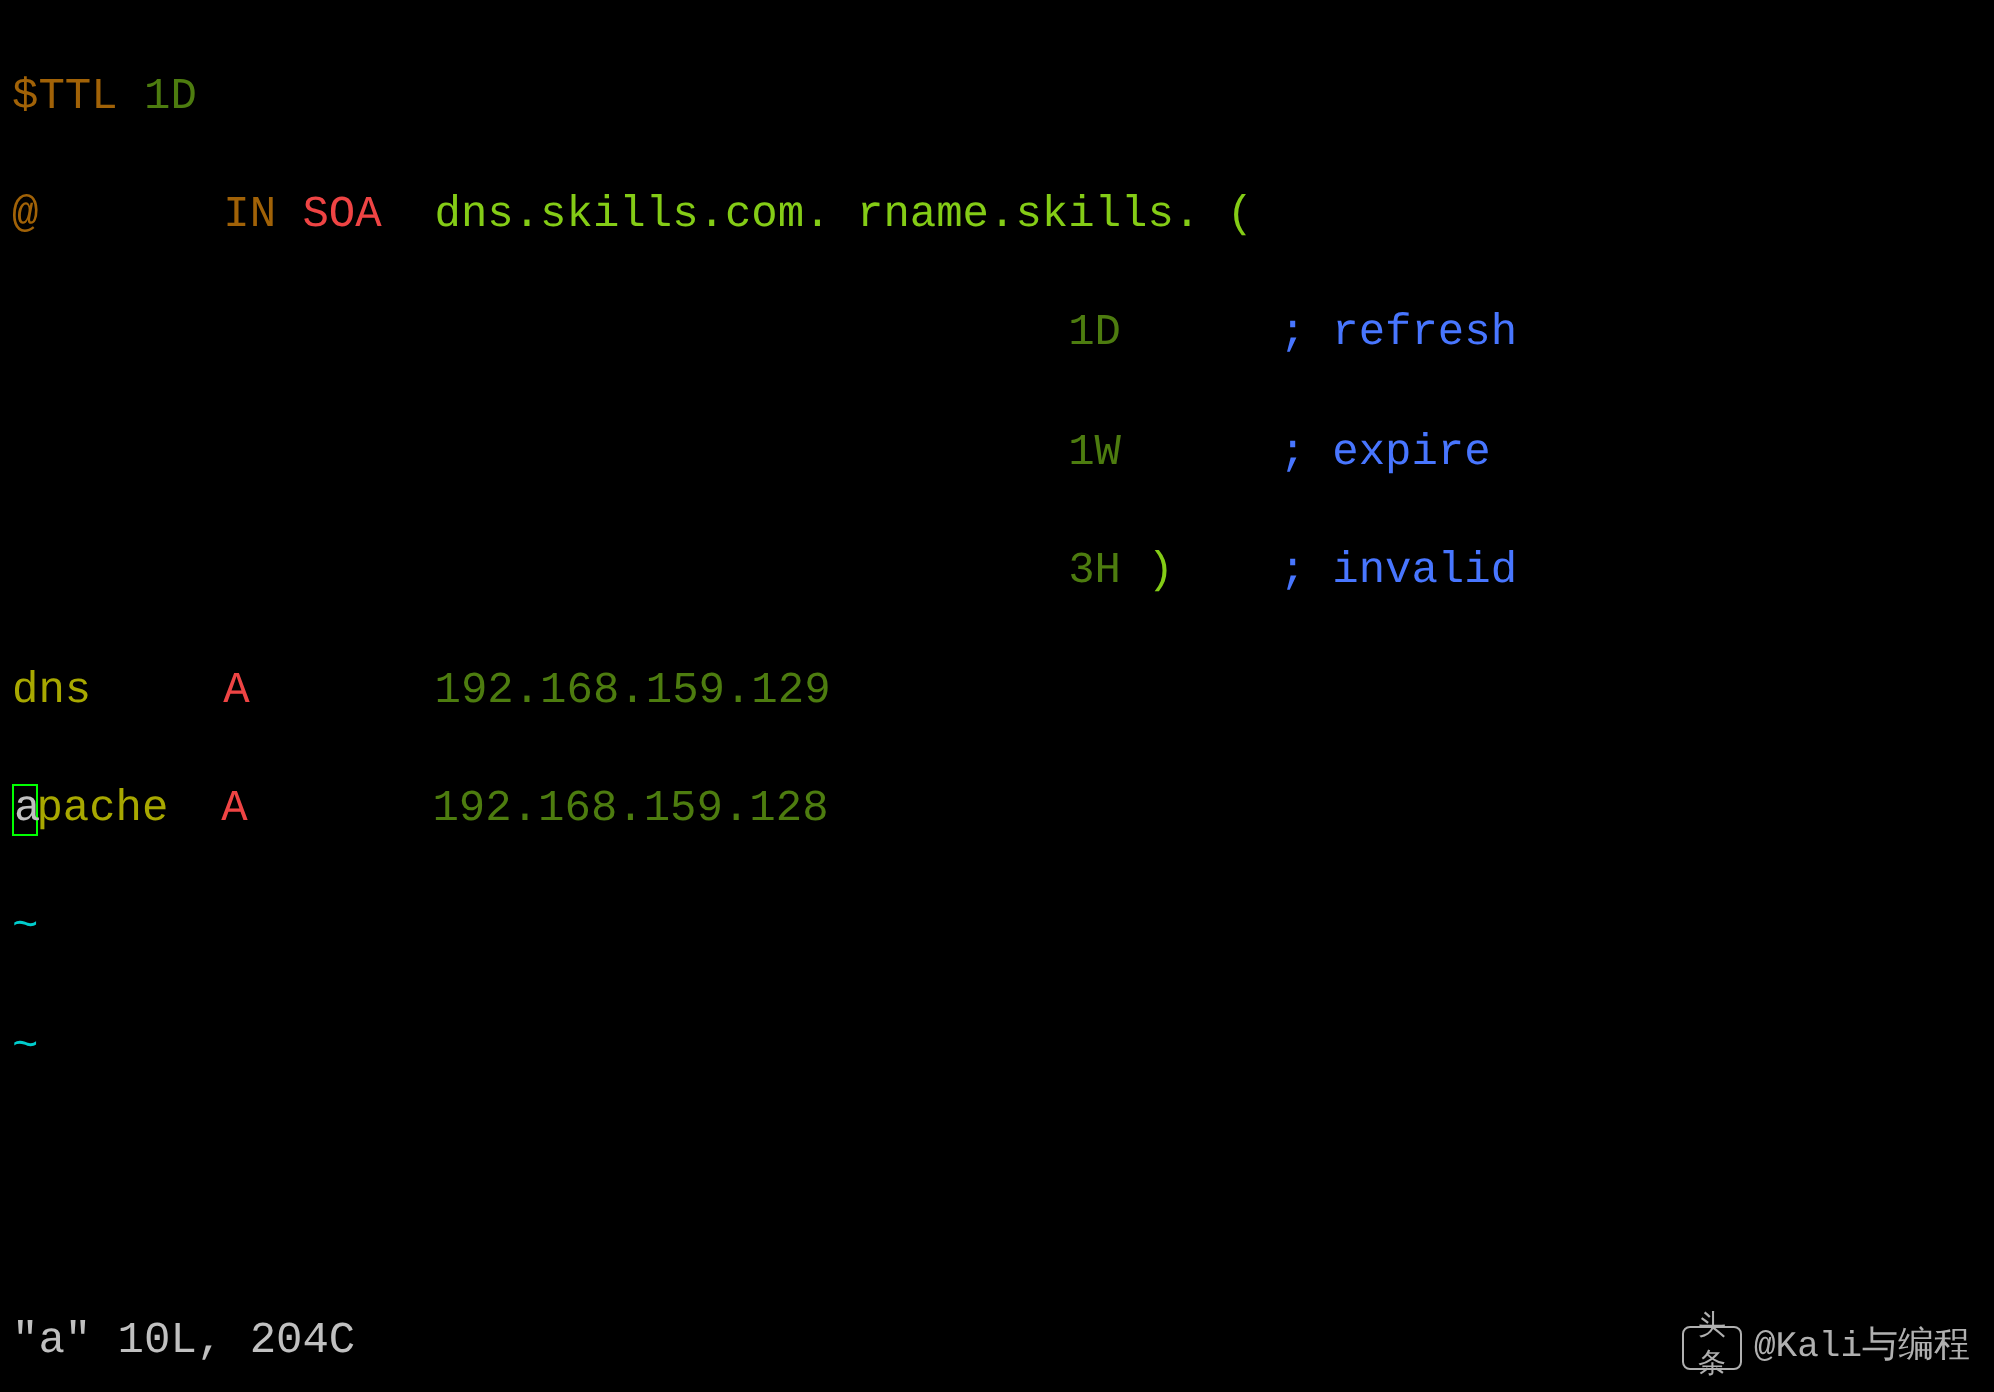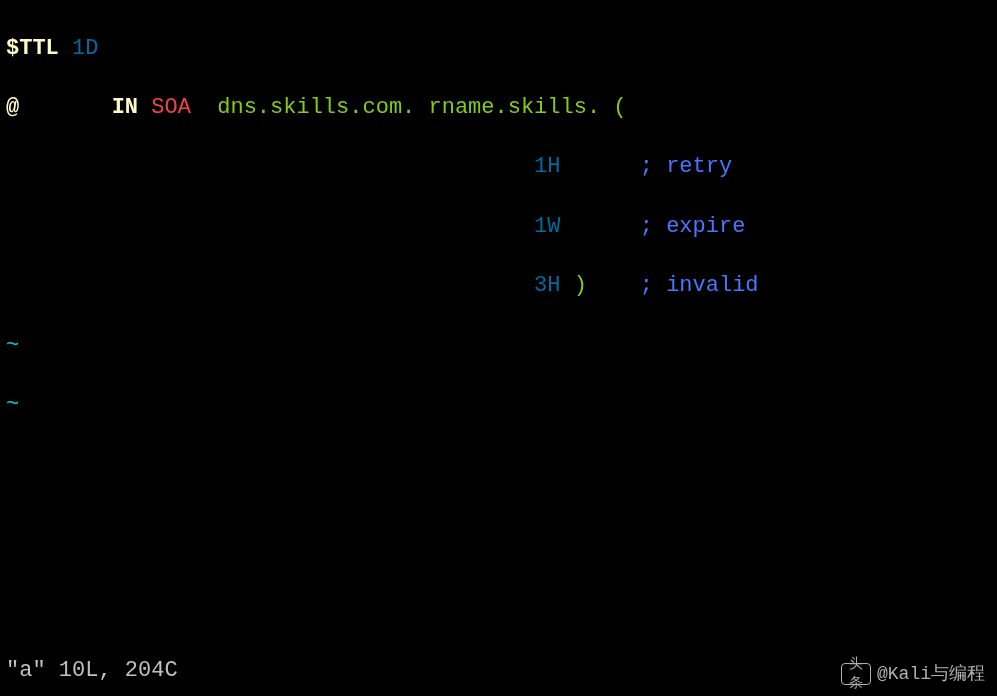"$TTL" .c-magenta { color: #fef9c3 -> #a16207; font-weight: bold -> none }
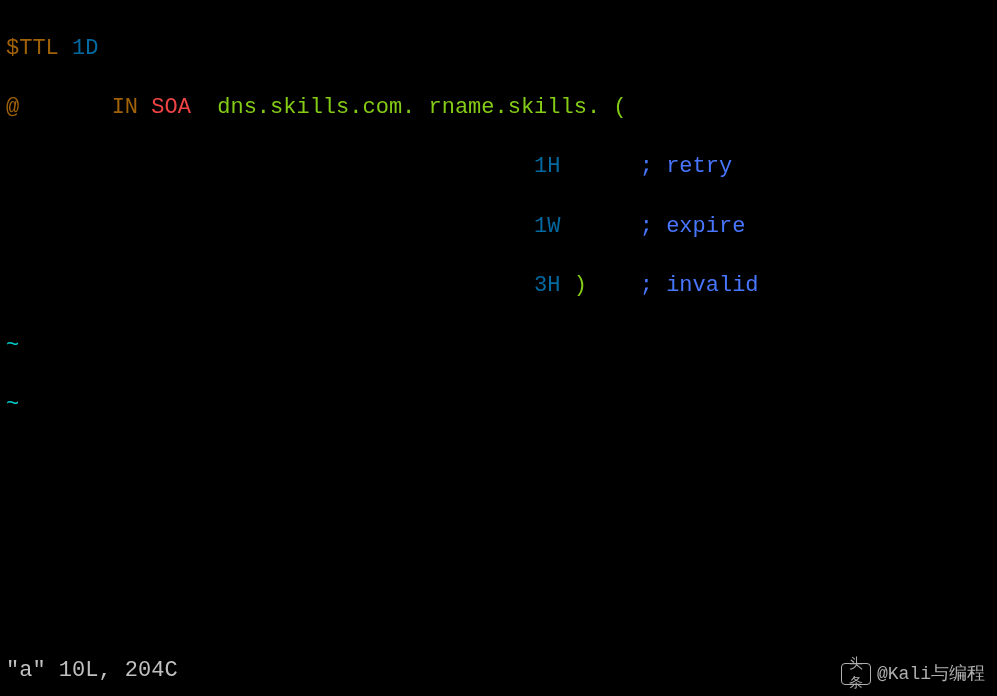"1D" .c-red { color: #0369a1 -> #4d7c0f }
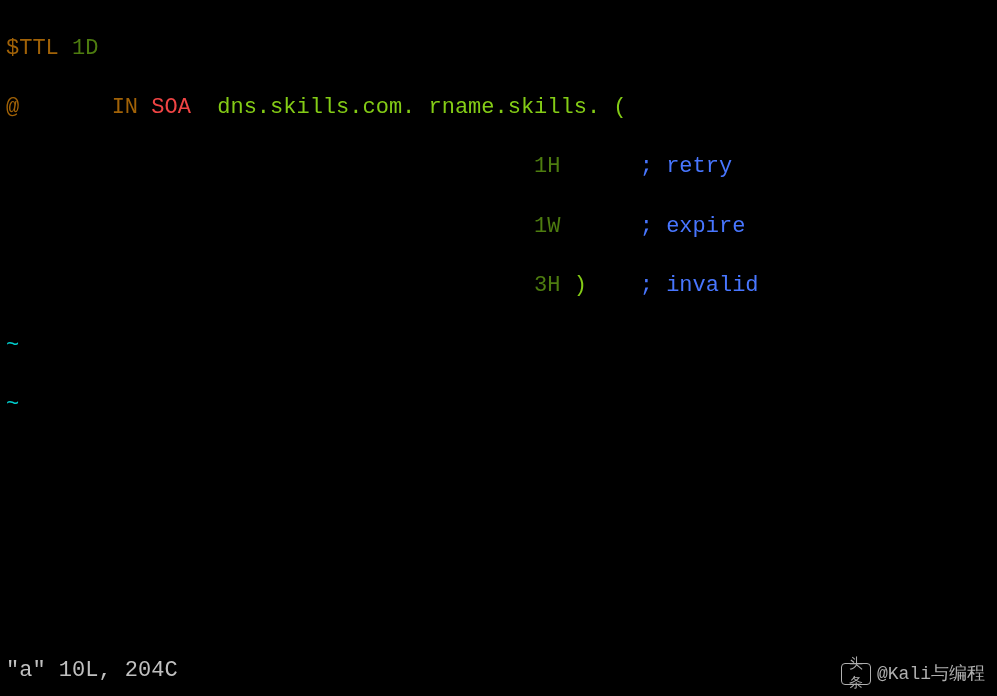"1D ; refresh" span.line { html: none -> <span> <span>1D</span> <span>;</span> <span>refresh</span></span> }
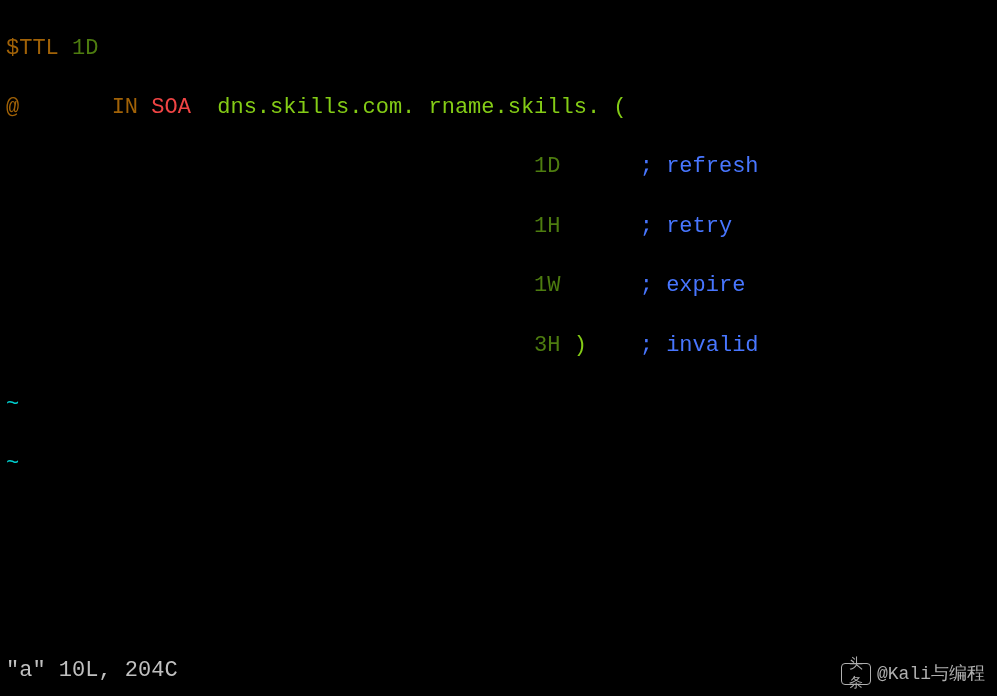"1H ; retry" span.line { html: <span> <span>1H</span> <span>;</span> <span>retry</span></span> -> none }
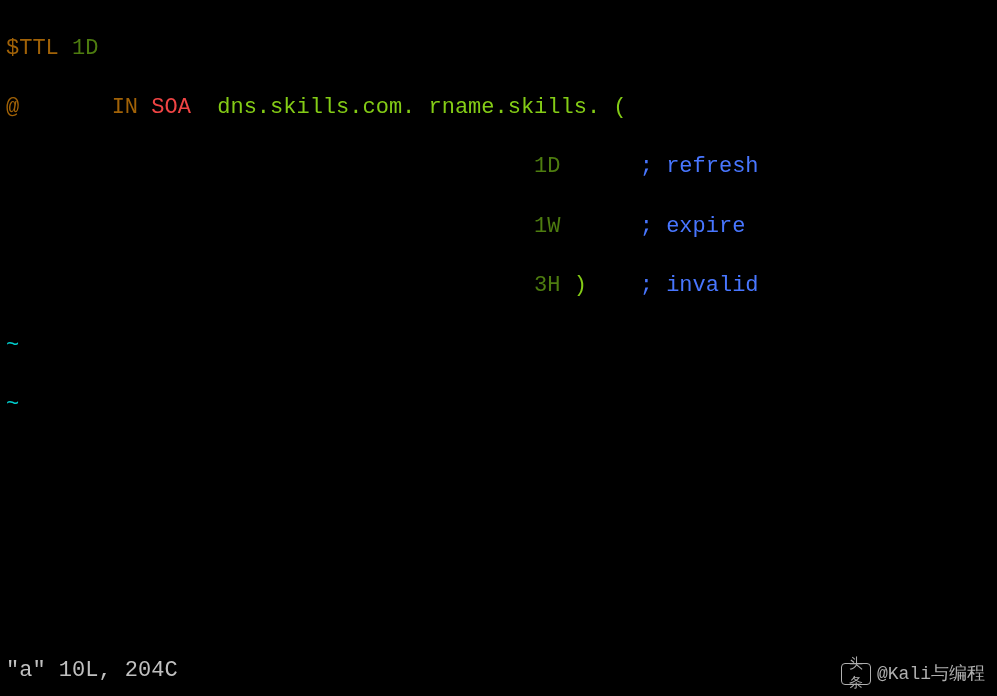"dns A 192.168.159.129" span.line { html: none -> <span><span>dns</span> <span>A</span> <span>192.168.159.129</span></span> }
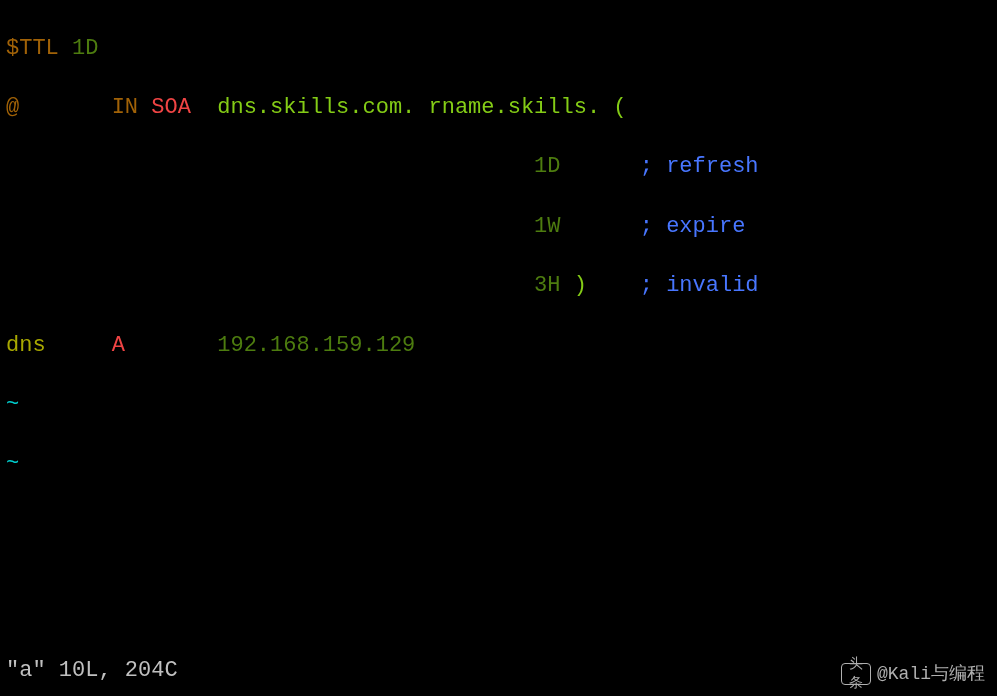"apache A 192.168.159.128" span.line { html: none -> <span><span>a</span><span>pache</span> <span>A</span> <span>192.168.159.128</span></span> }
